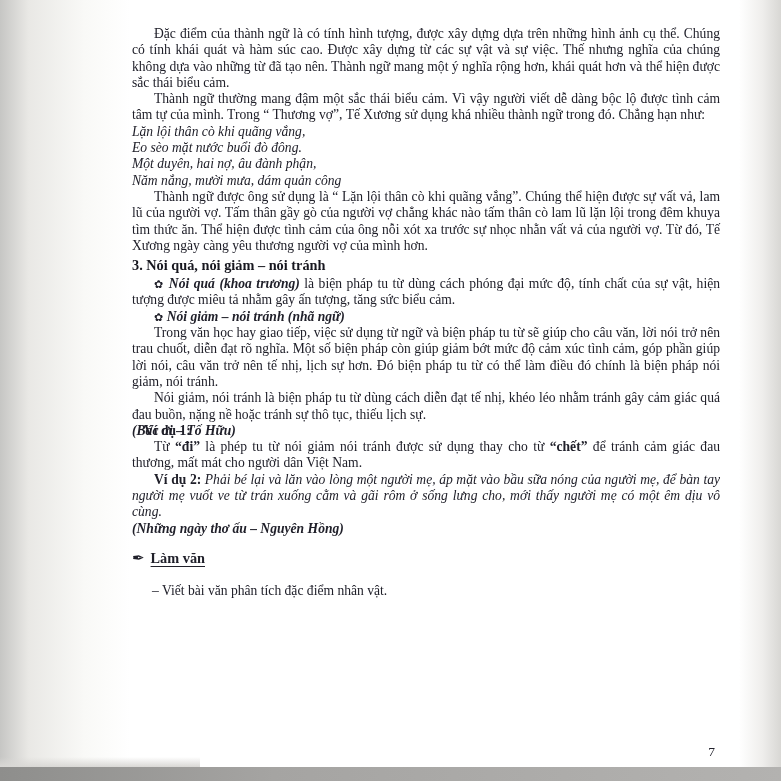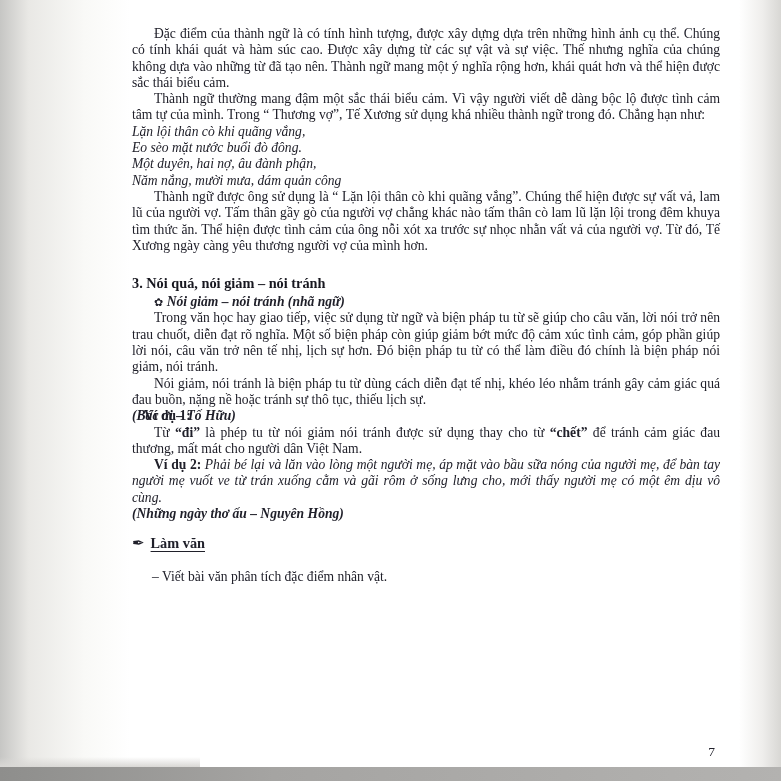"3. Nói quá, nói giảm" h3.sec-head { margin: 21px 0 2px 0 -> 3px 0 2px 0 }
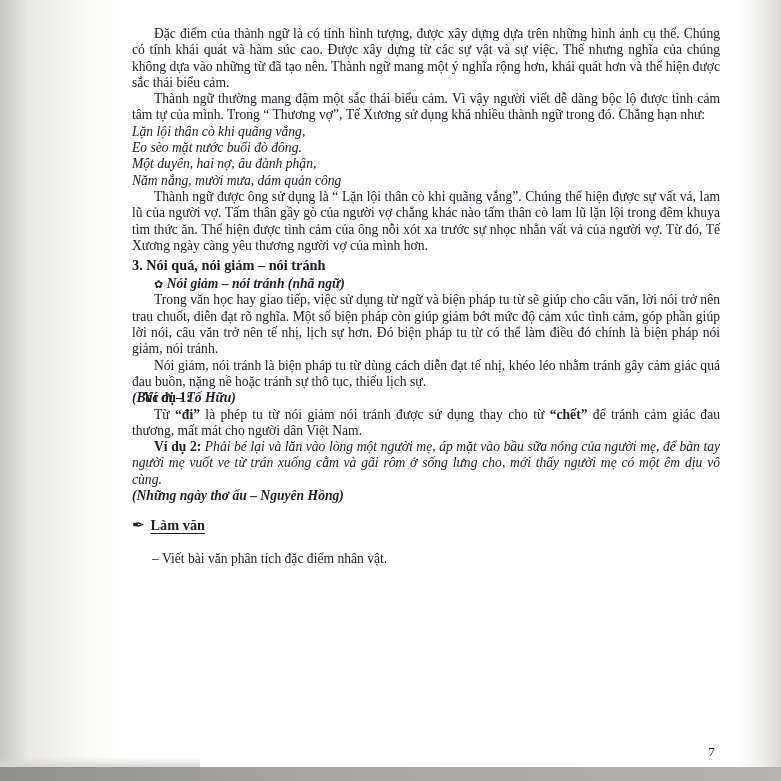"✿ Nói quá (khoa trương)" p.body-p { html: none -> <p><span>✿</span> <span>Nói quá (khoa trương)</span><span> là biện pháp tu từ dùng cách phóng đại mức độ, tính chất của sự vật, hiện tượng được miêu tả nhằm gây ấn tượng, tăng sức biểu cảm.</span></p> }
